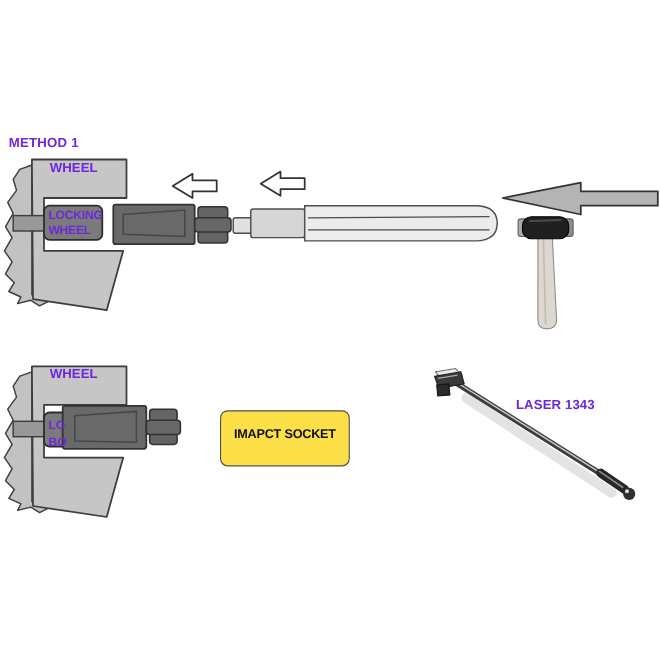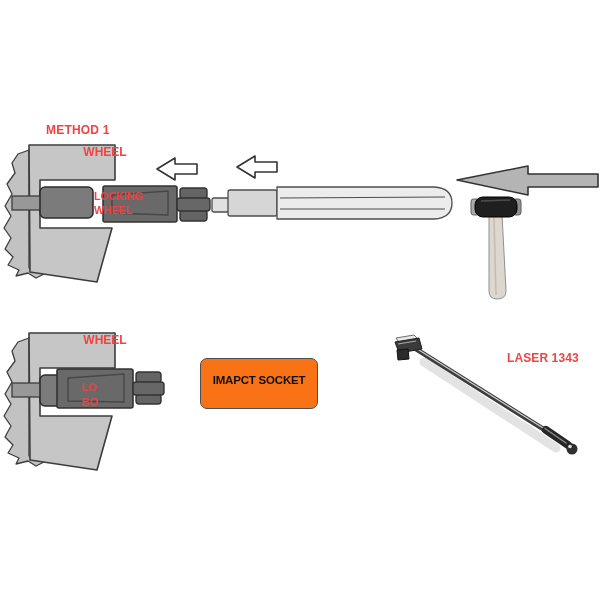"METHOD 1" .label { color: #ef4444 -> #6d28d9; margin-left: 38px -> none }
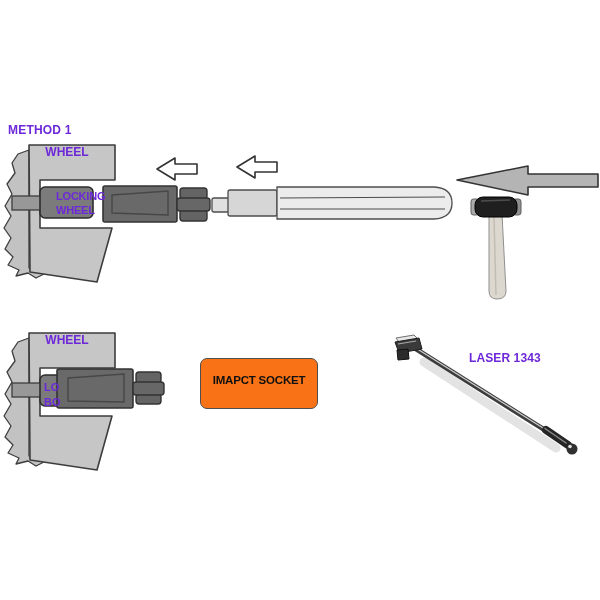"LOCKING" .bolt-label { left: 56px -> 44px }
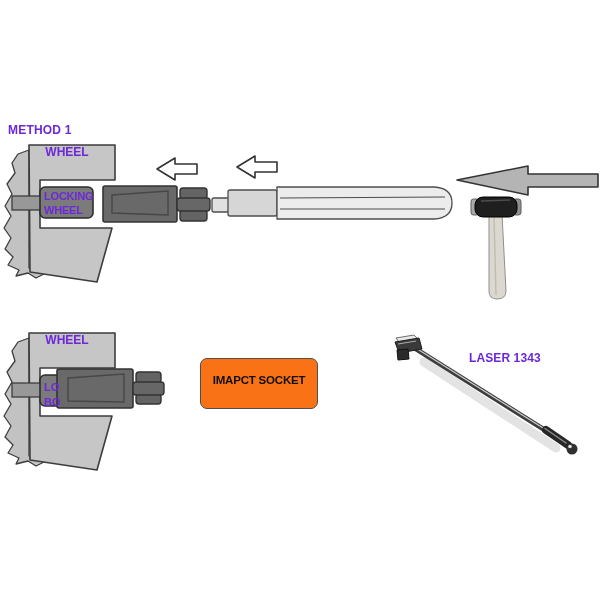"LASER 1343" .laser-label { top: 352px -> 362px }
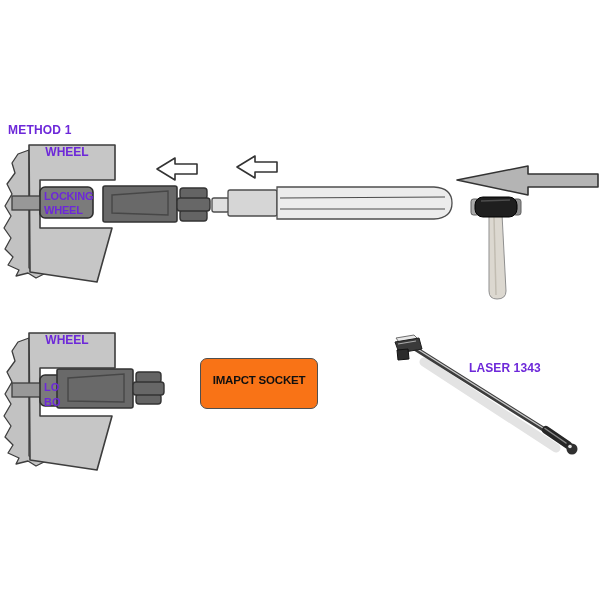"IMAPCT SOCKET" .impact-box { background: #f97316 -> #fde047; top: 358px -> 373px }
